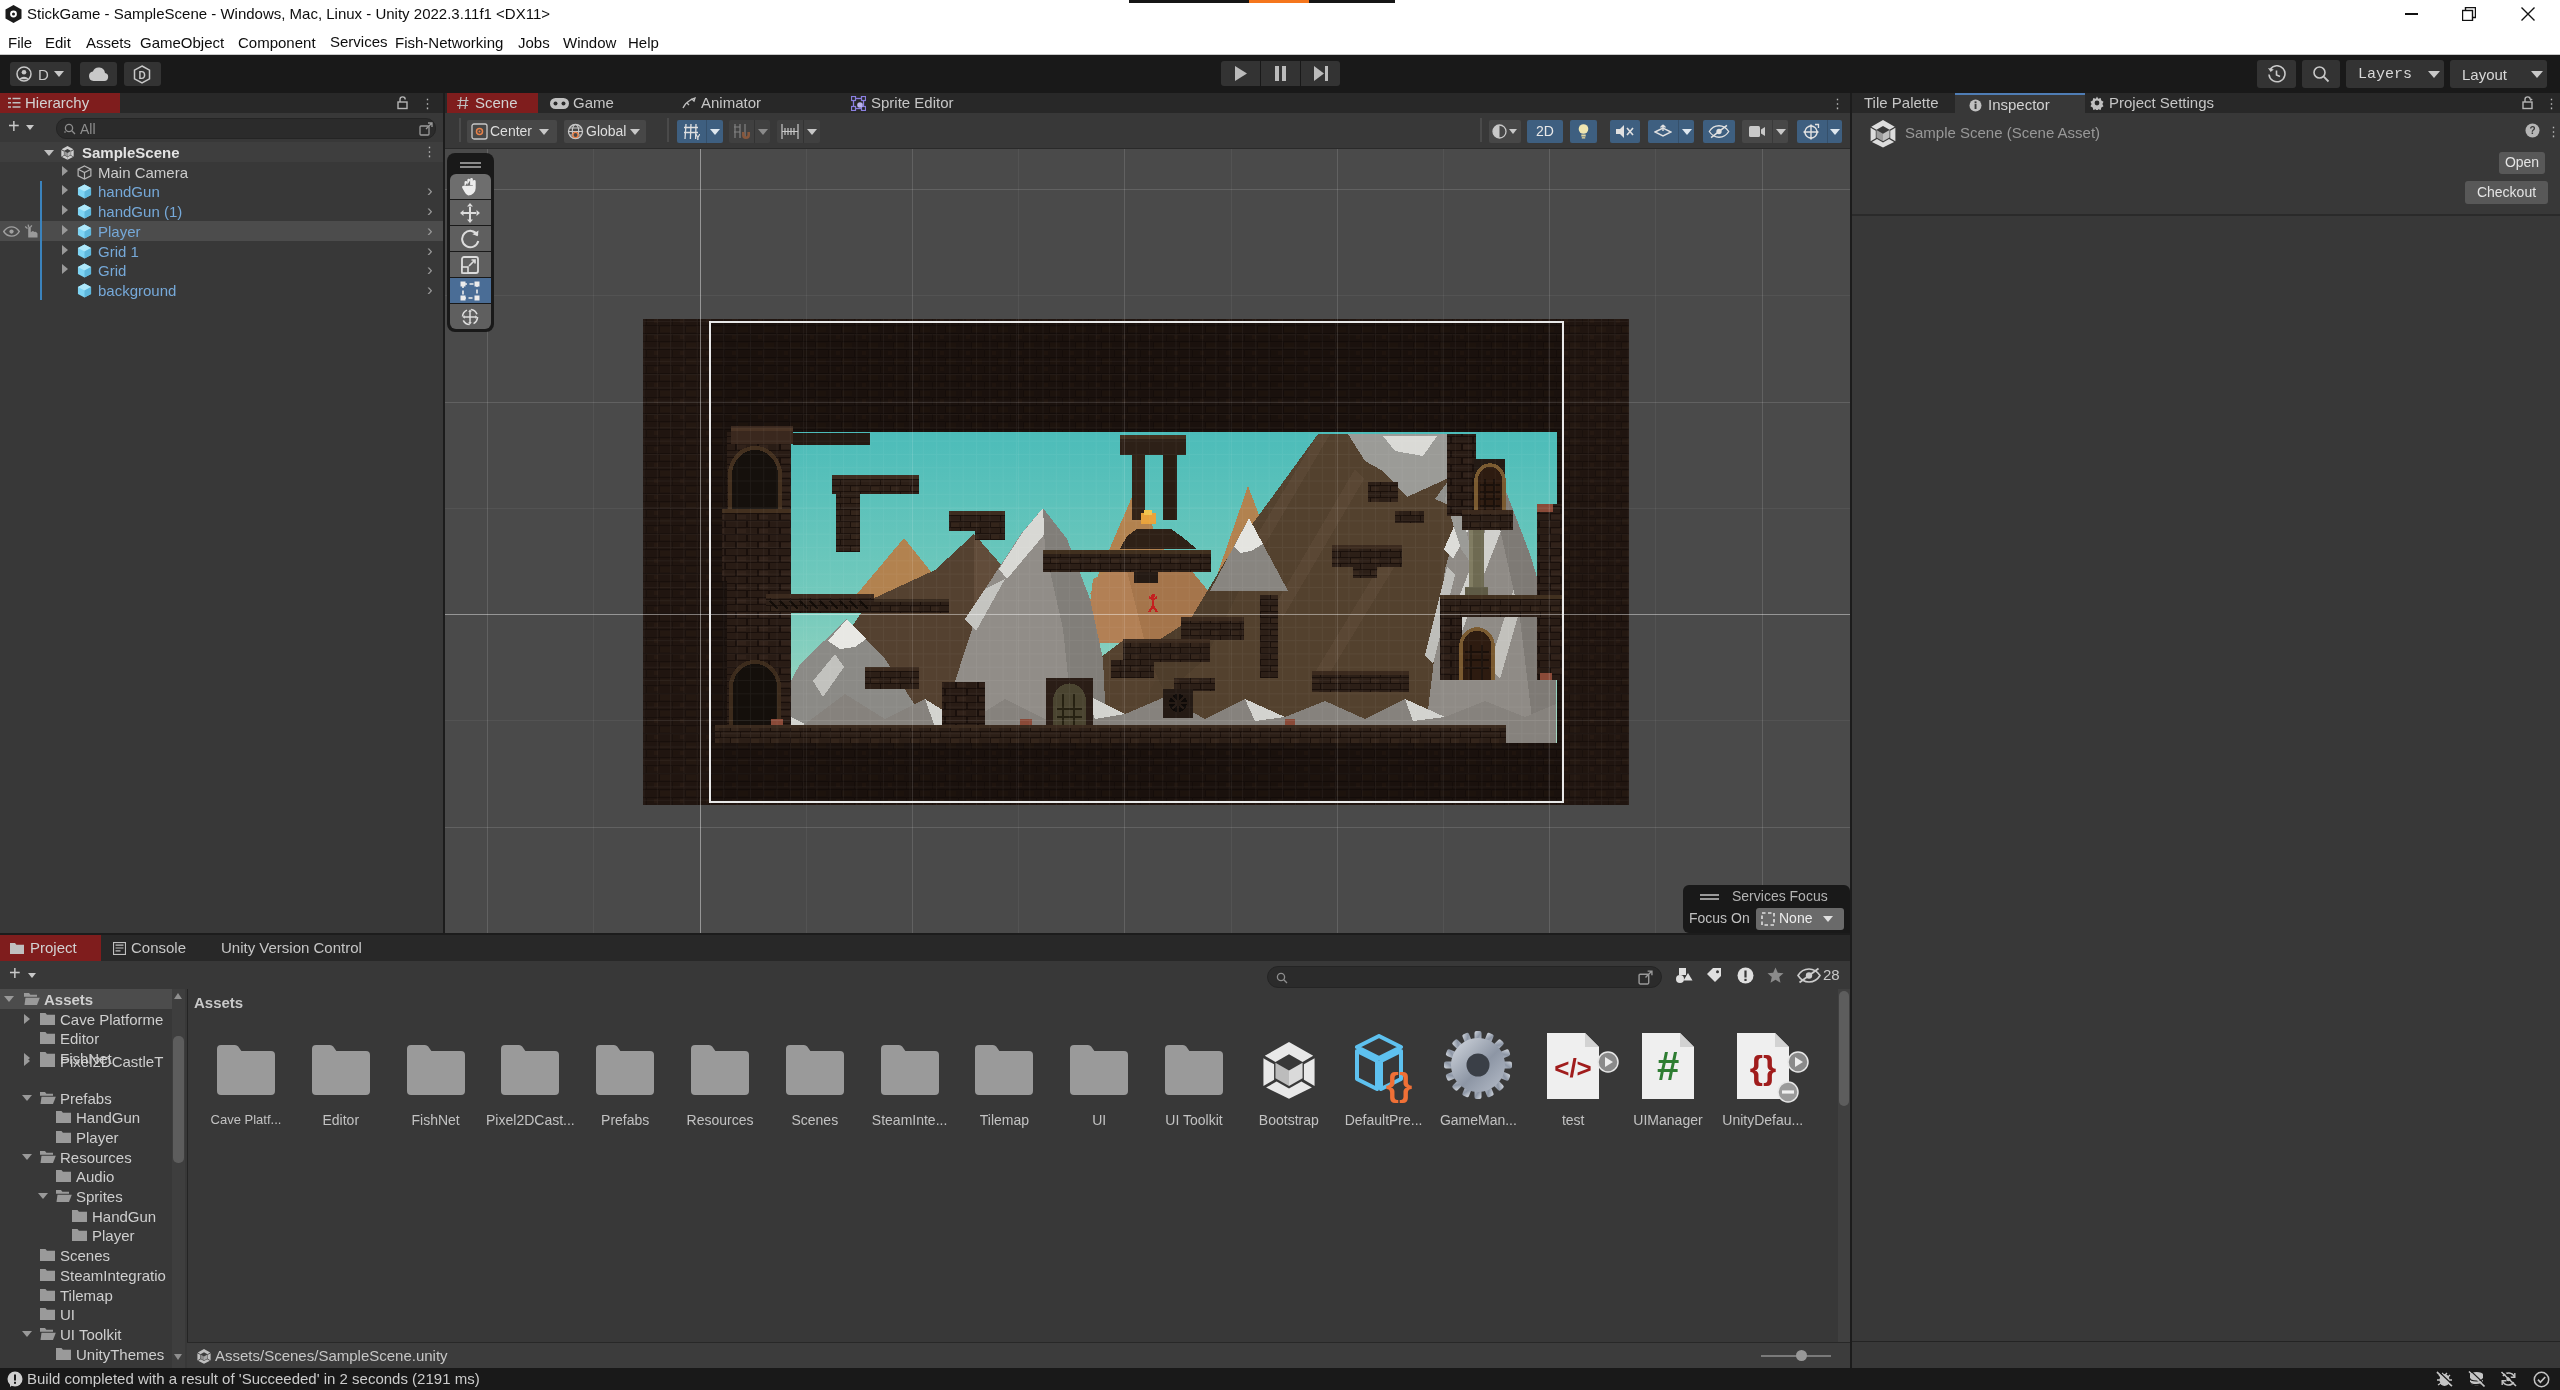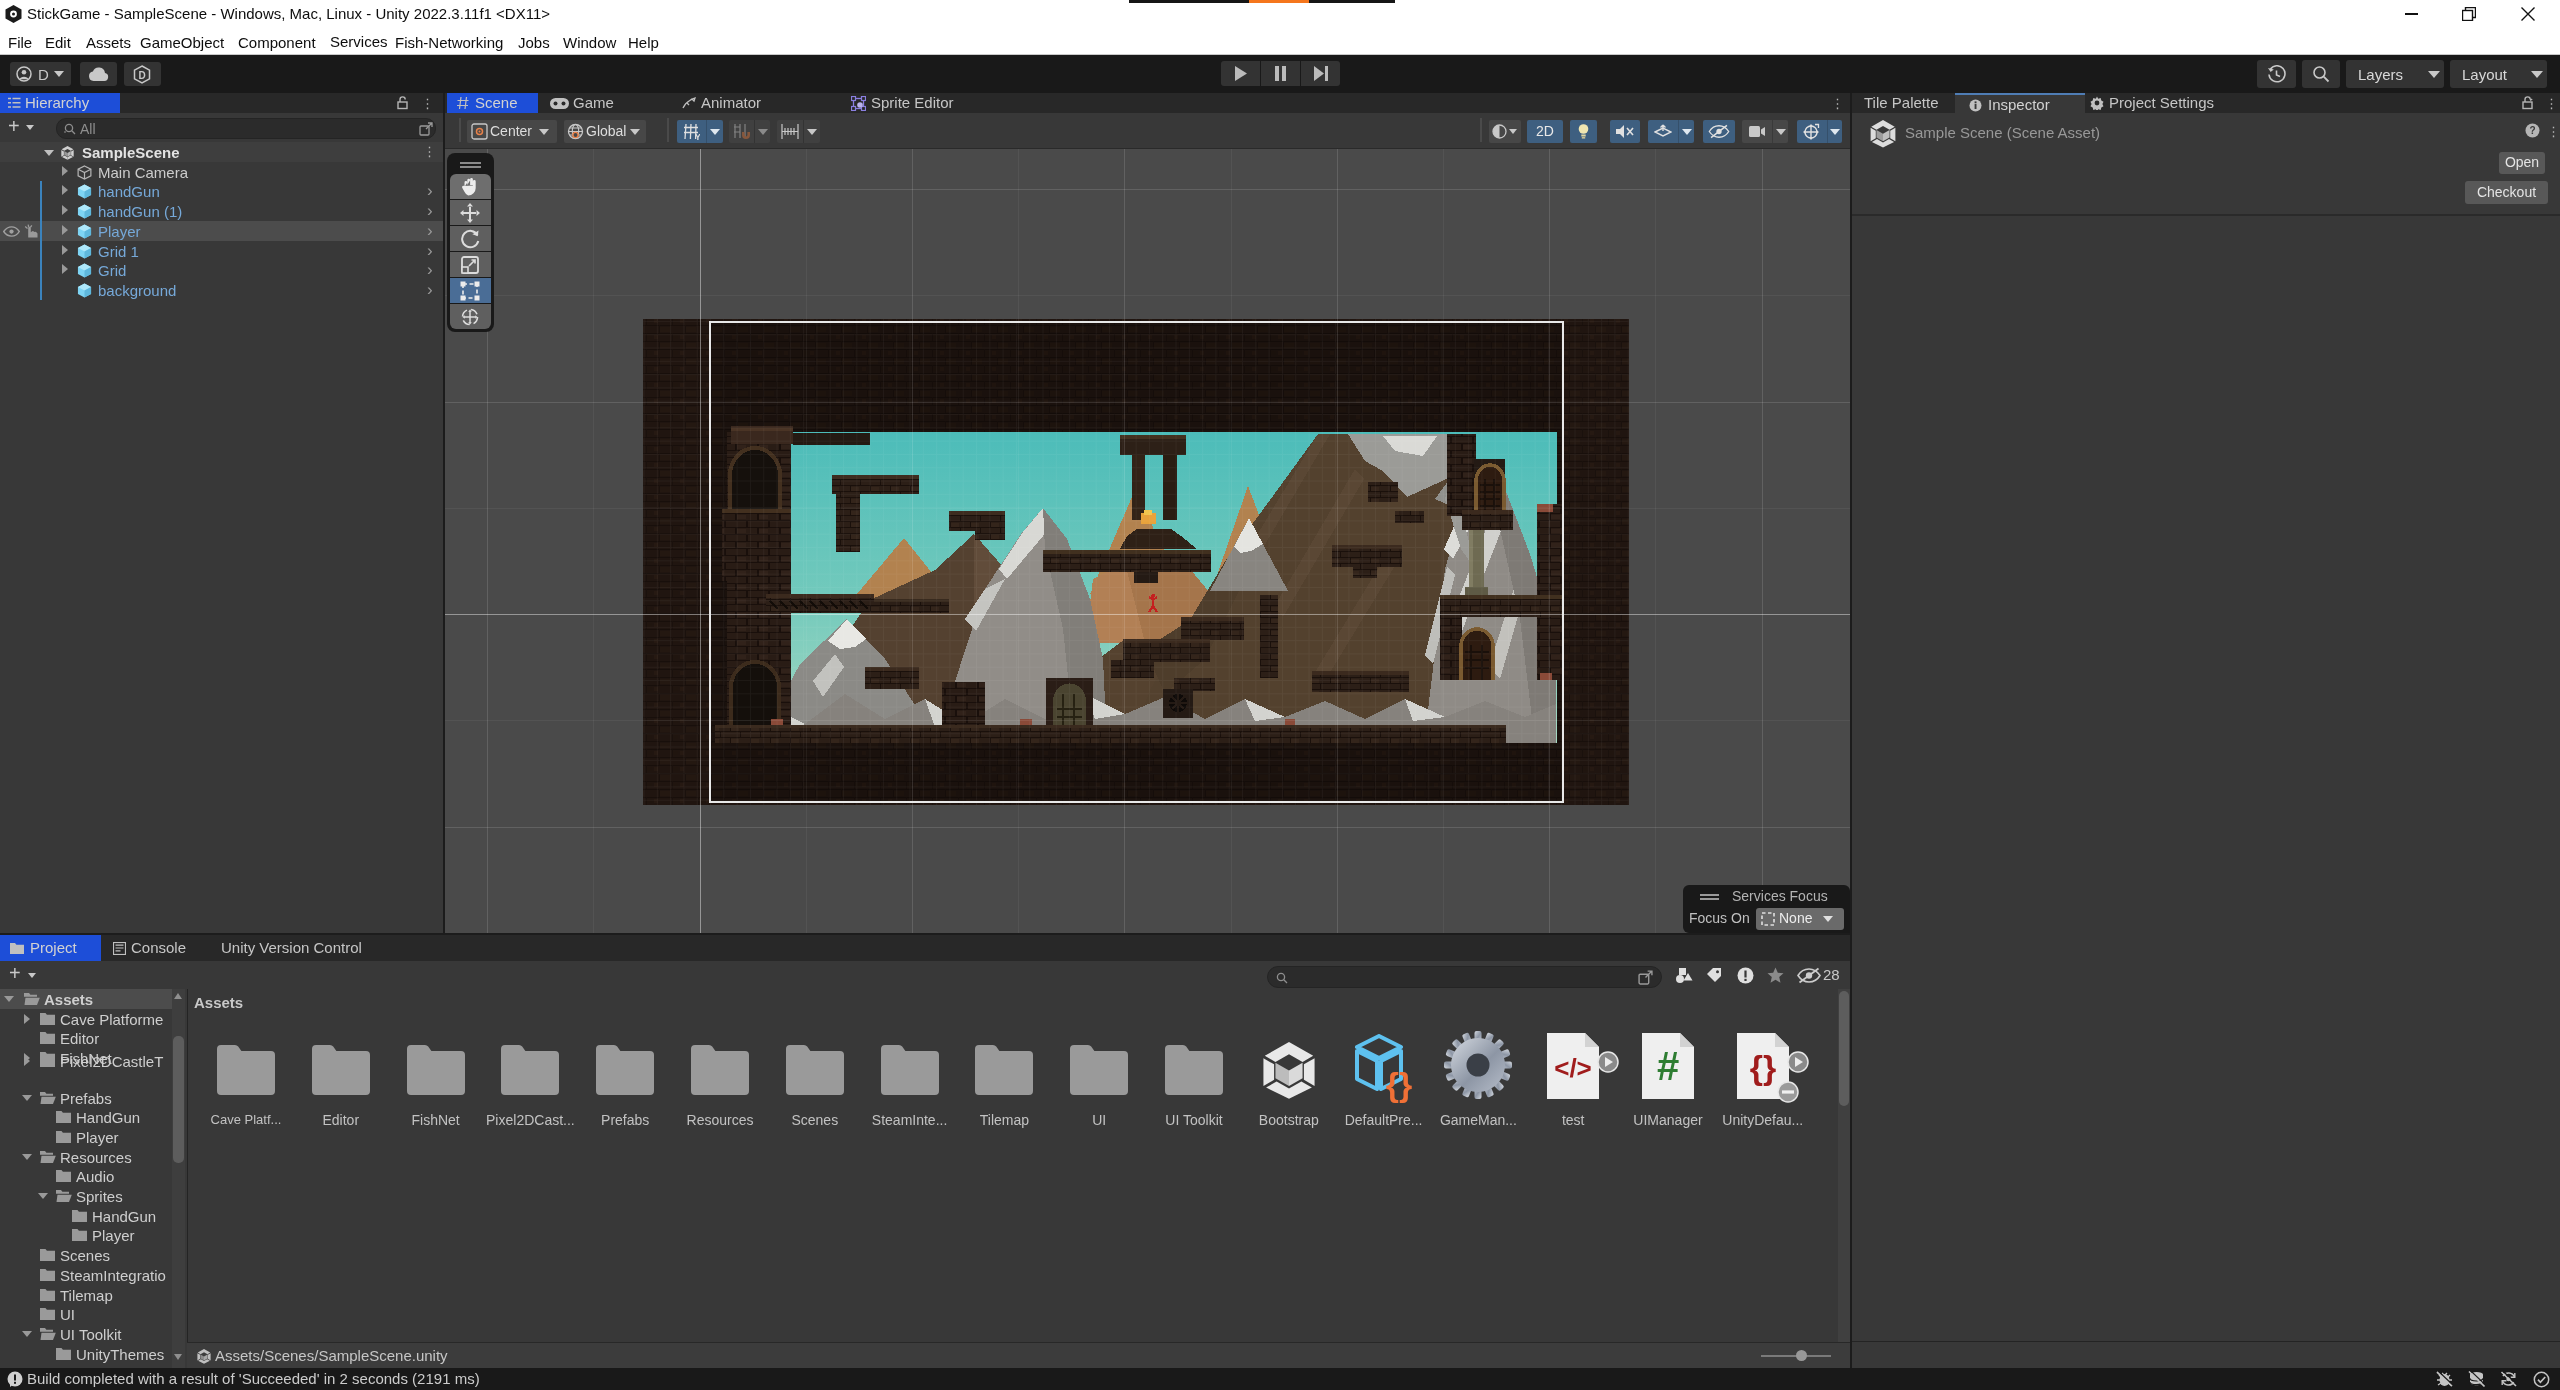"Layers" div.abs { font-family: none -> Liberation Mono, monospace }
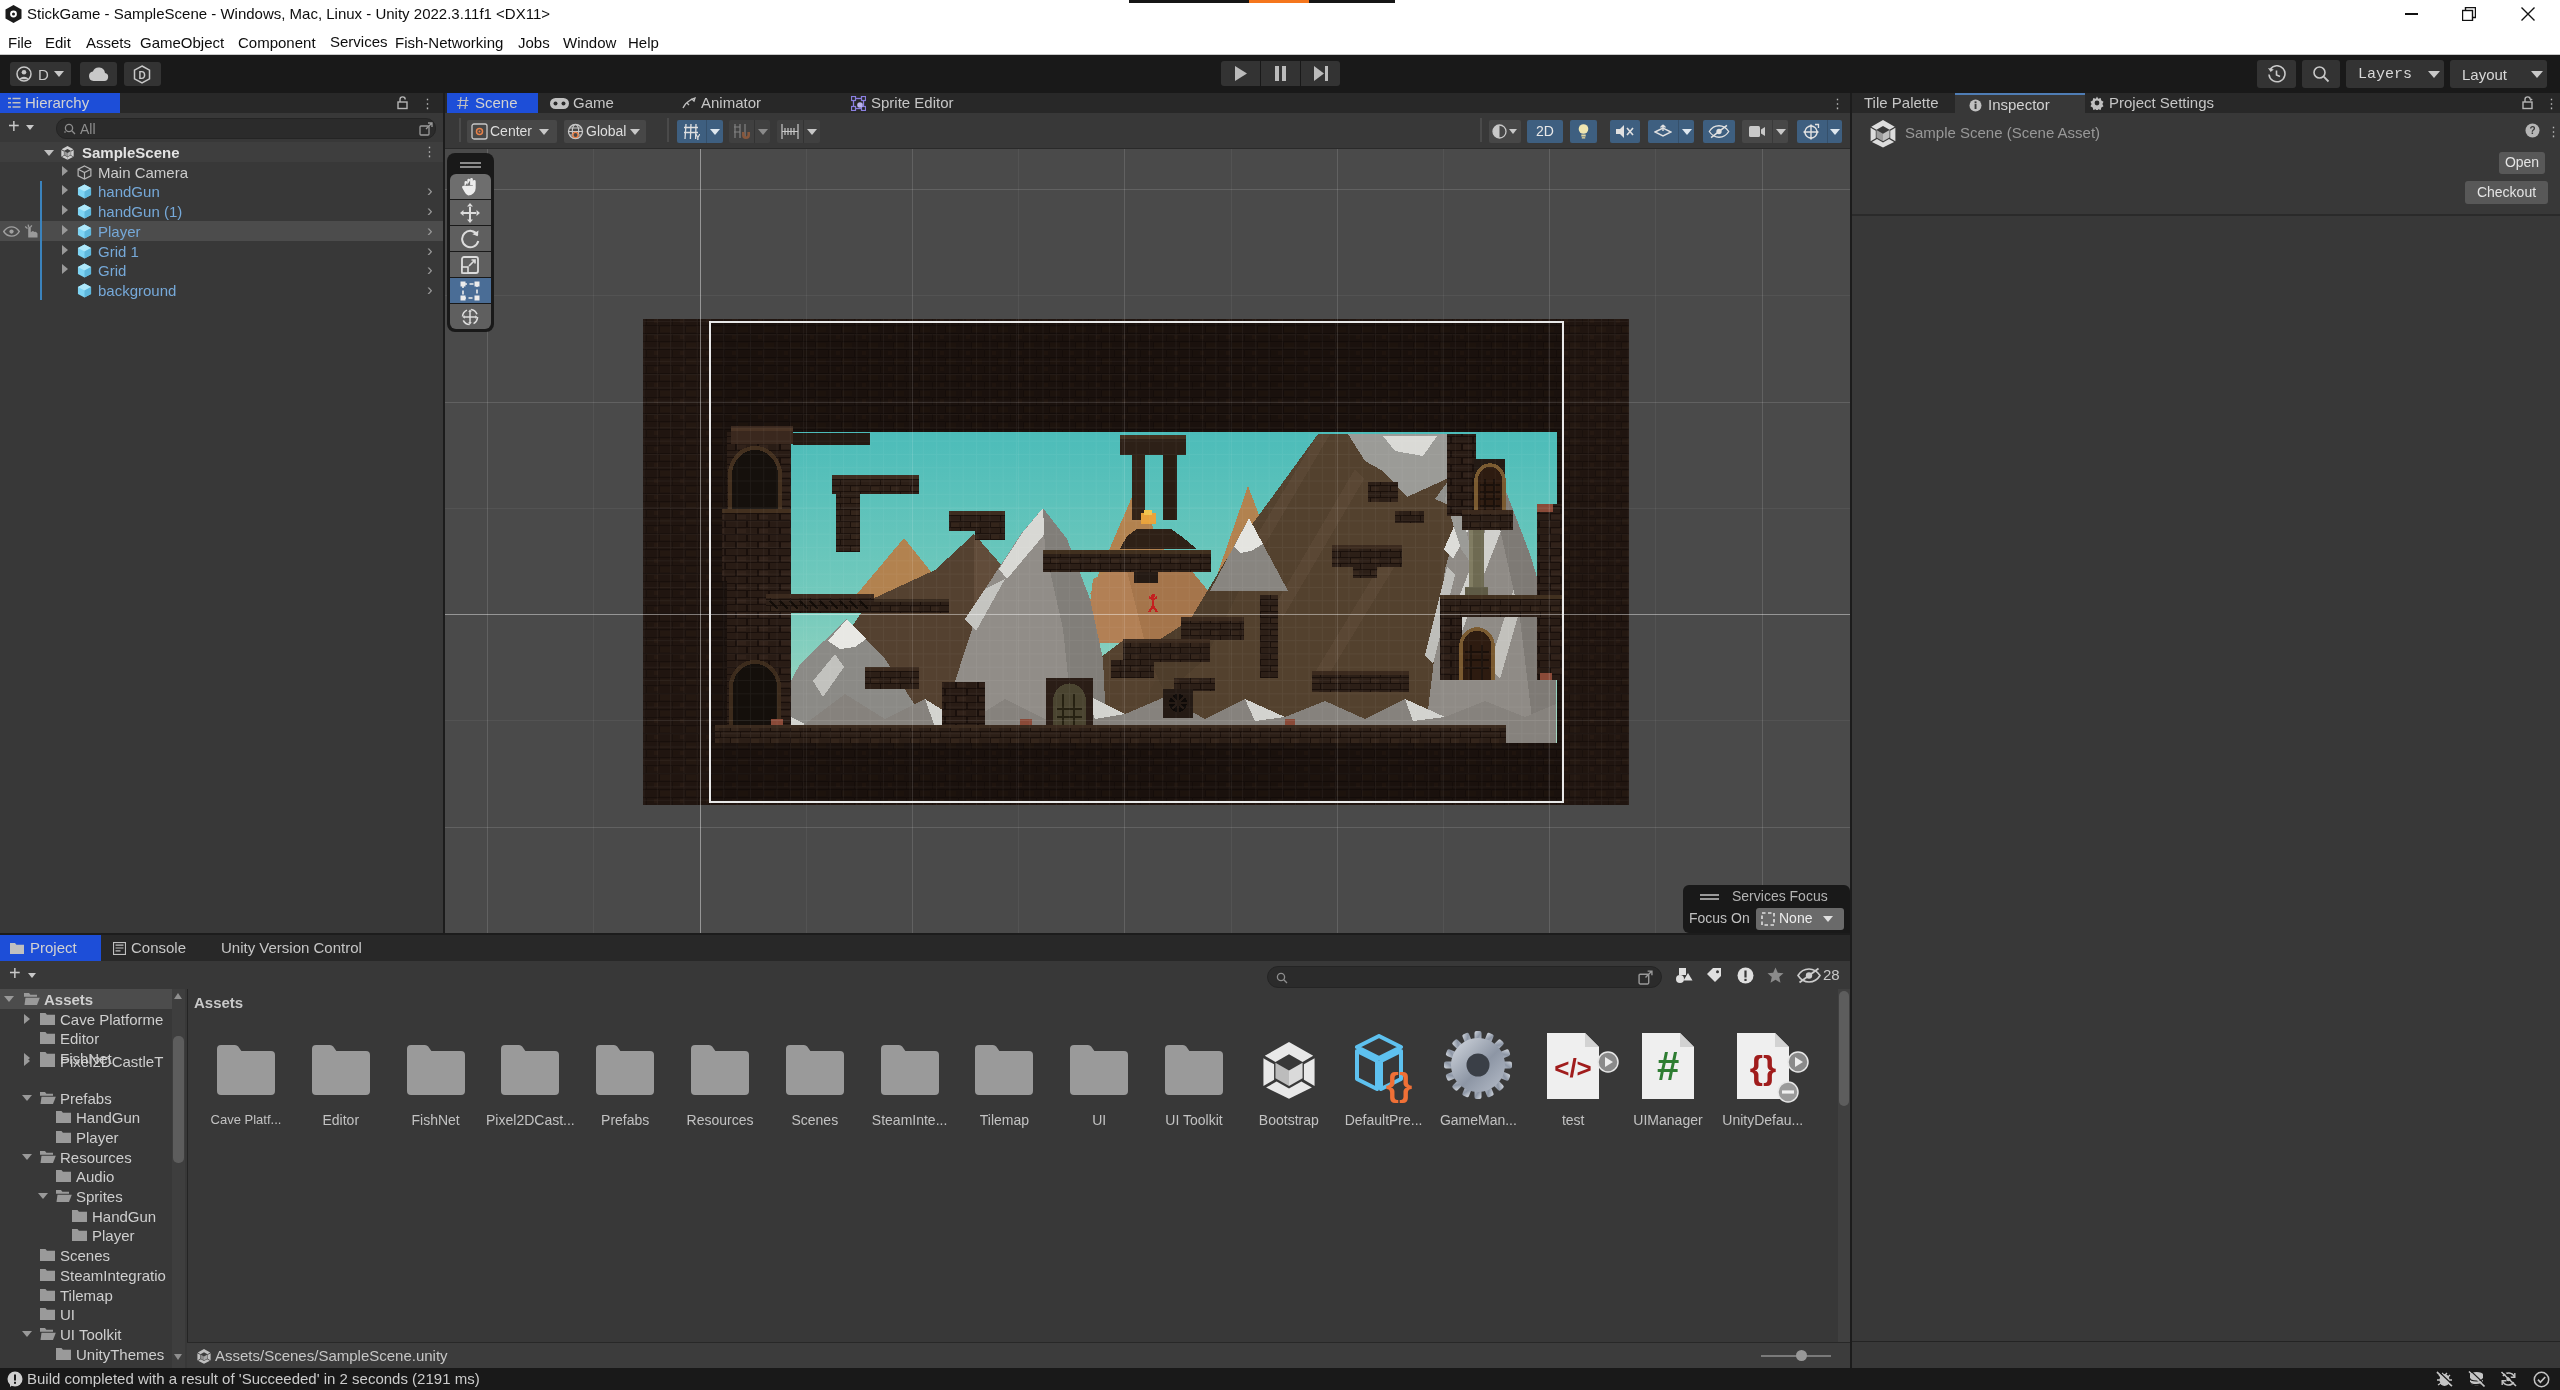"Hierarchy" .tab { background: #1d4ed8 -> #7f1d1d }
